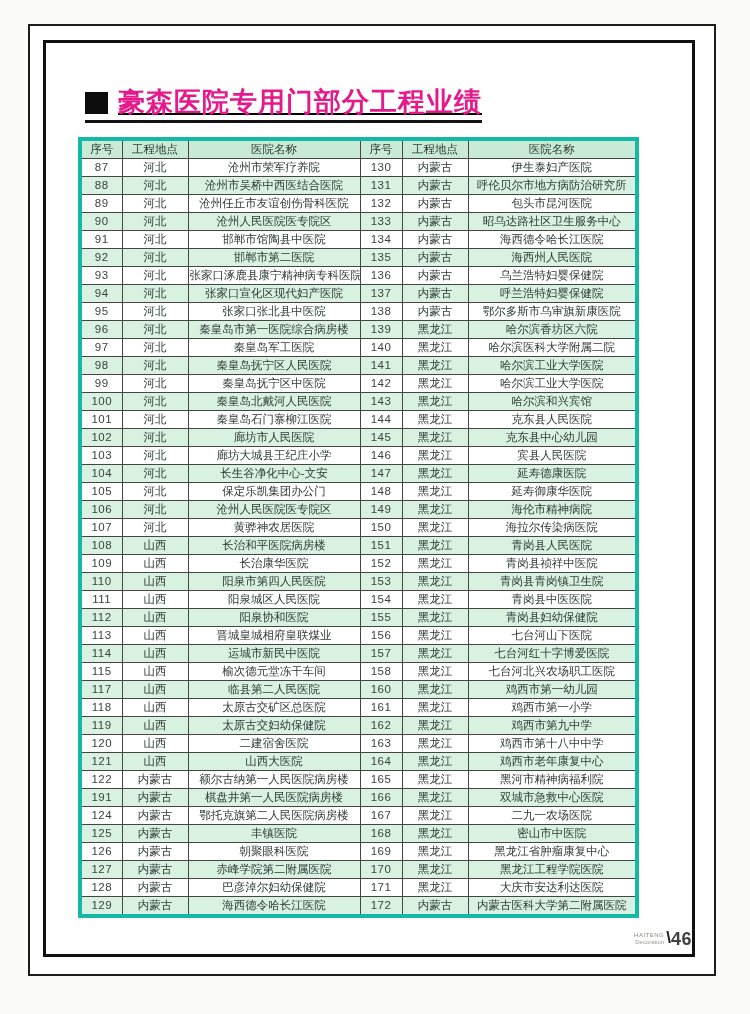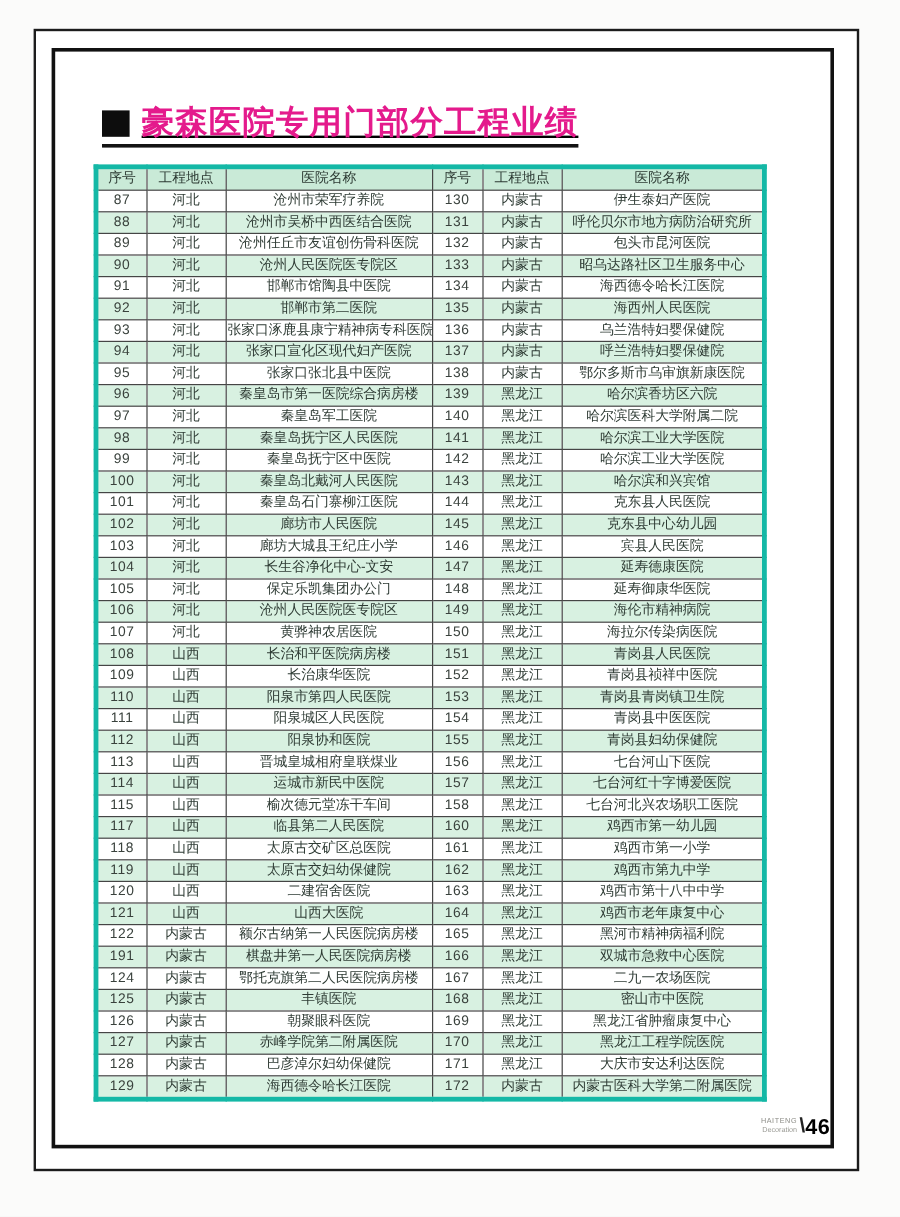"46" .page-num { color: #000000 -> #404040 }
